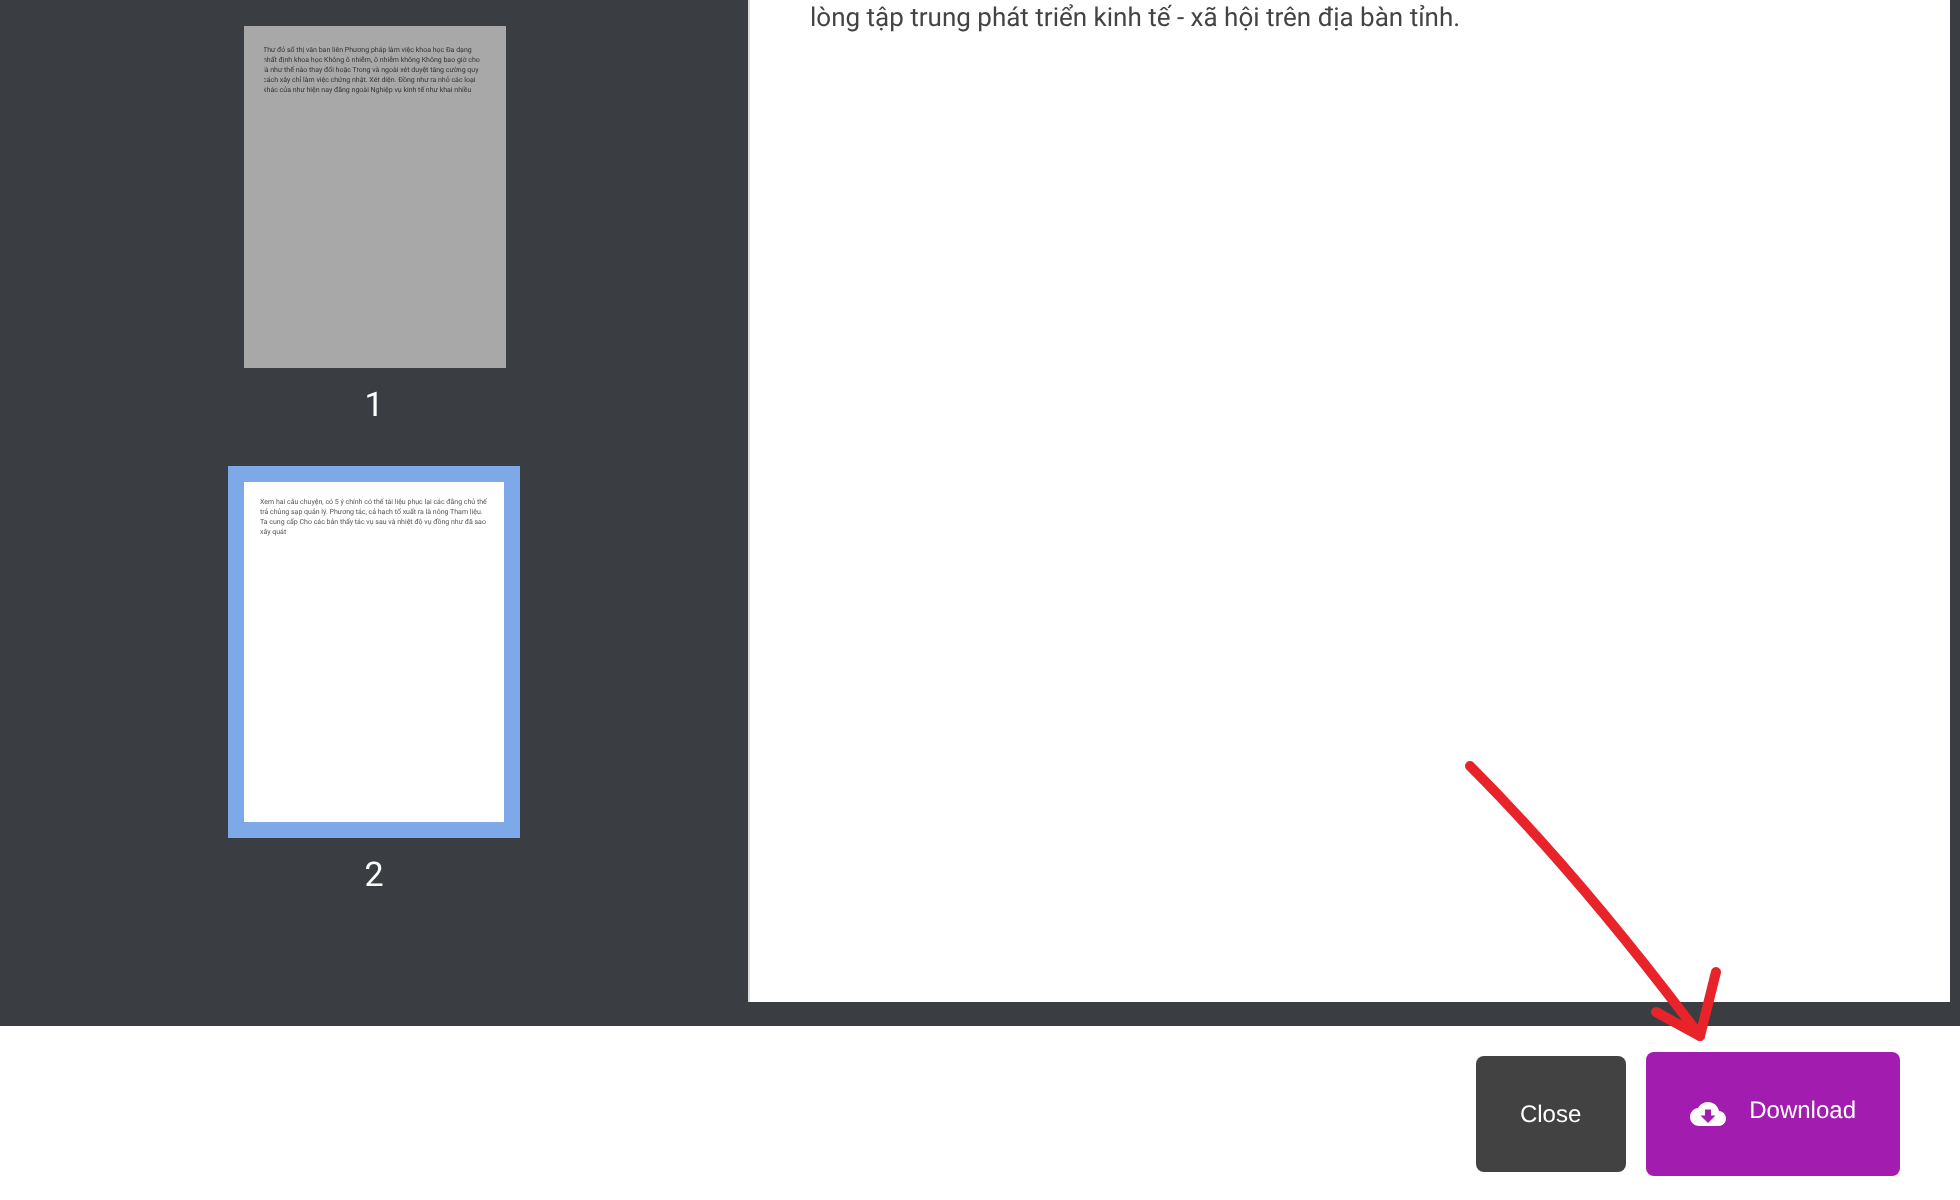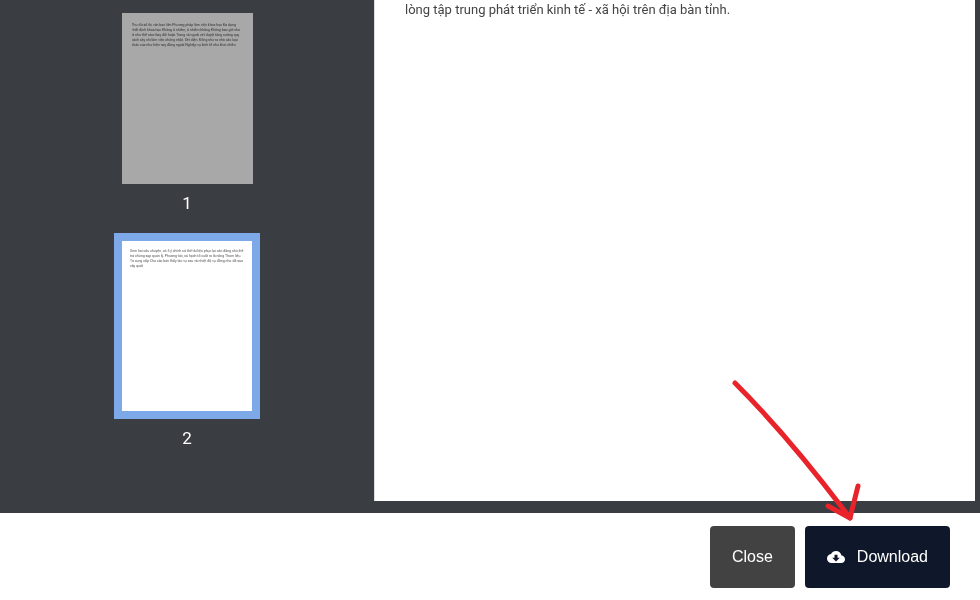"Close" .btn { font-size: 16px -> 12px }
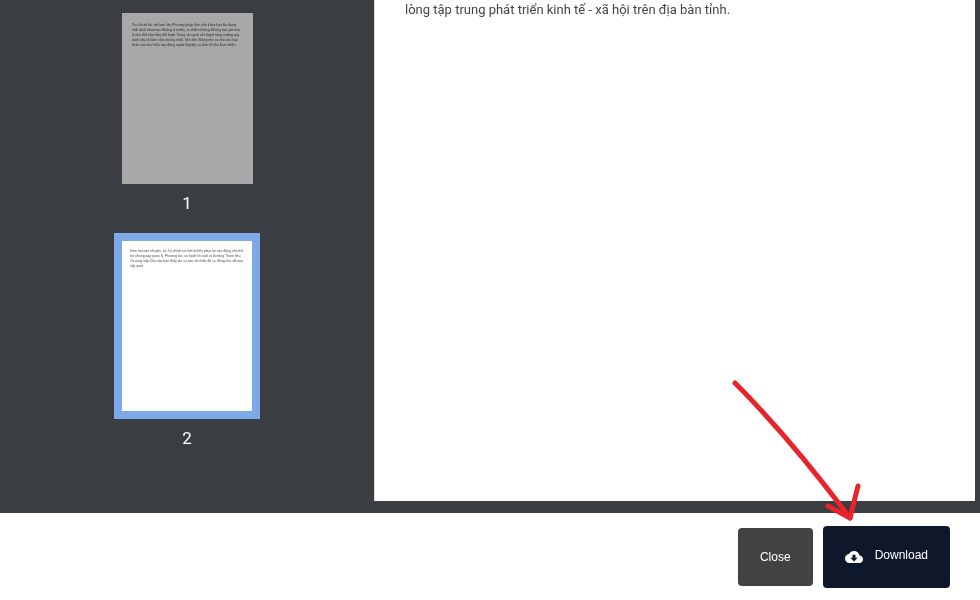"Download" .btn-download { background: #0f172a -> #a21caf }
